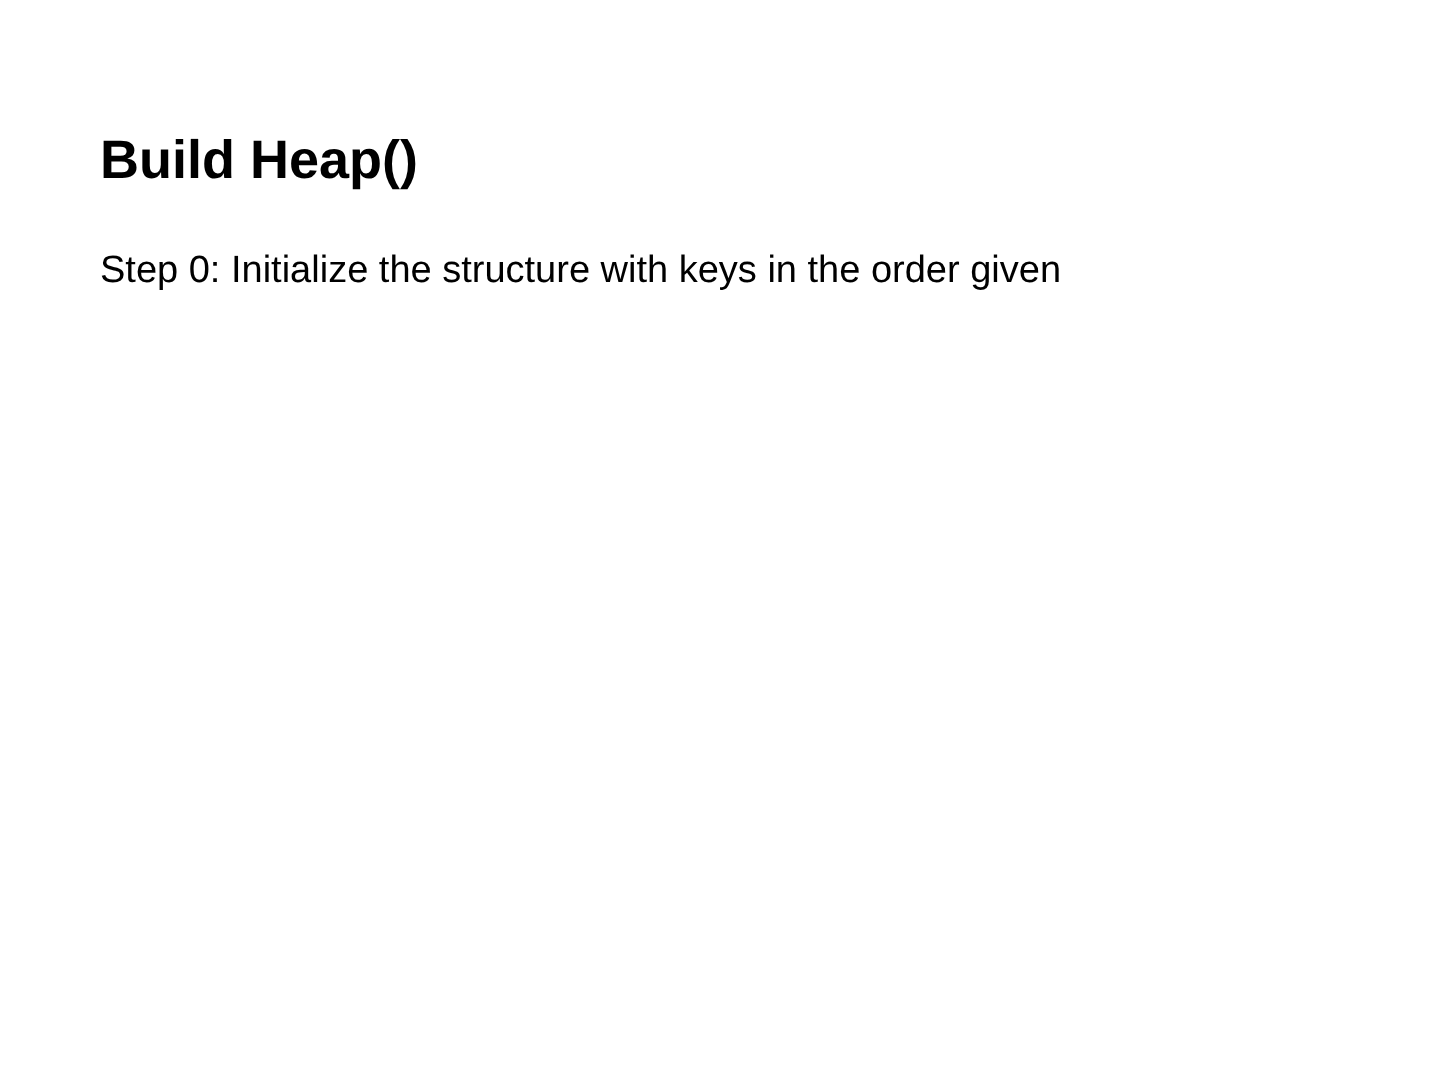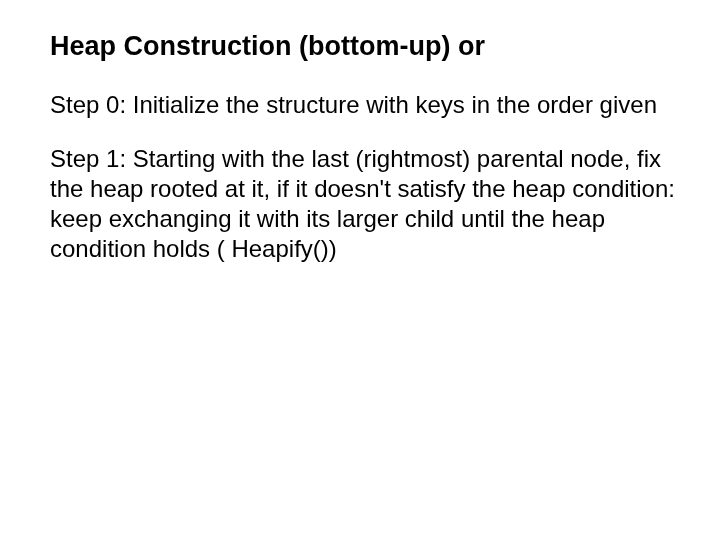"Heap Construction (bottom-up) or" span { html: <span>Heap Construction (bottom-up) or</span> -> none }
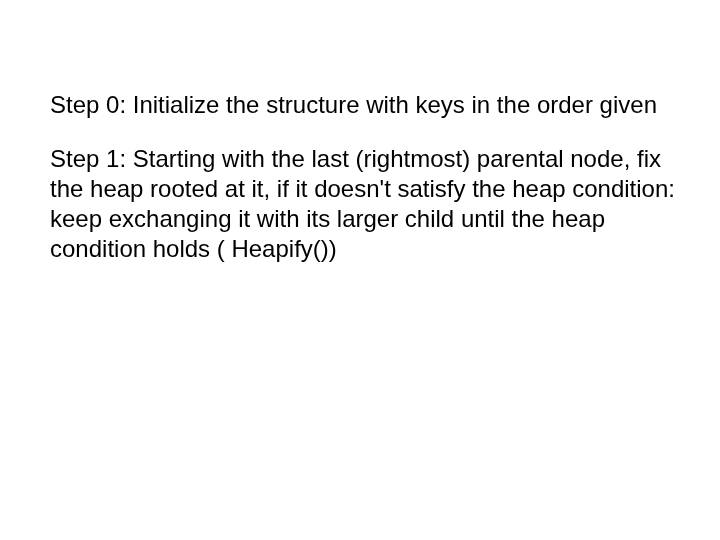"Build Heap()" span { html: none -> <span>Build Heap()</span> }
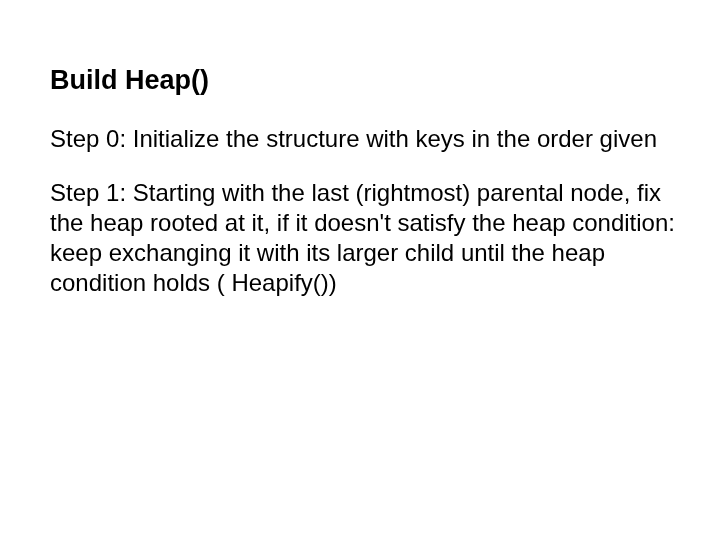"Step 0: Initialize the structure" .body-text p { font-size: 24px -> 19px }
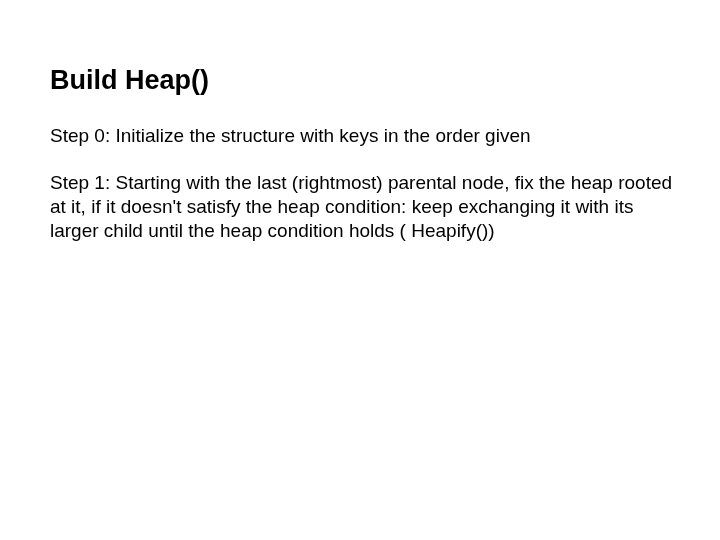"Step 1: Starting with the" p { html: <p>Step 1: Starting with the last (rightmost) parental node, fix the heap rooted at it, if it doesn't satisfy the heap condition: keep exchanging it with its larger child until the heap condition holds ( Heapify())</p> -> none }
